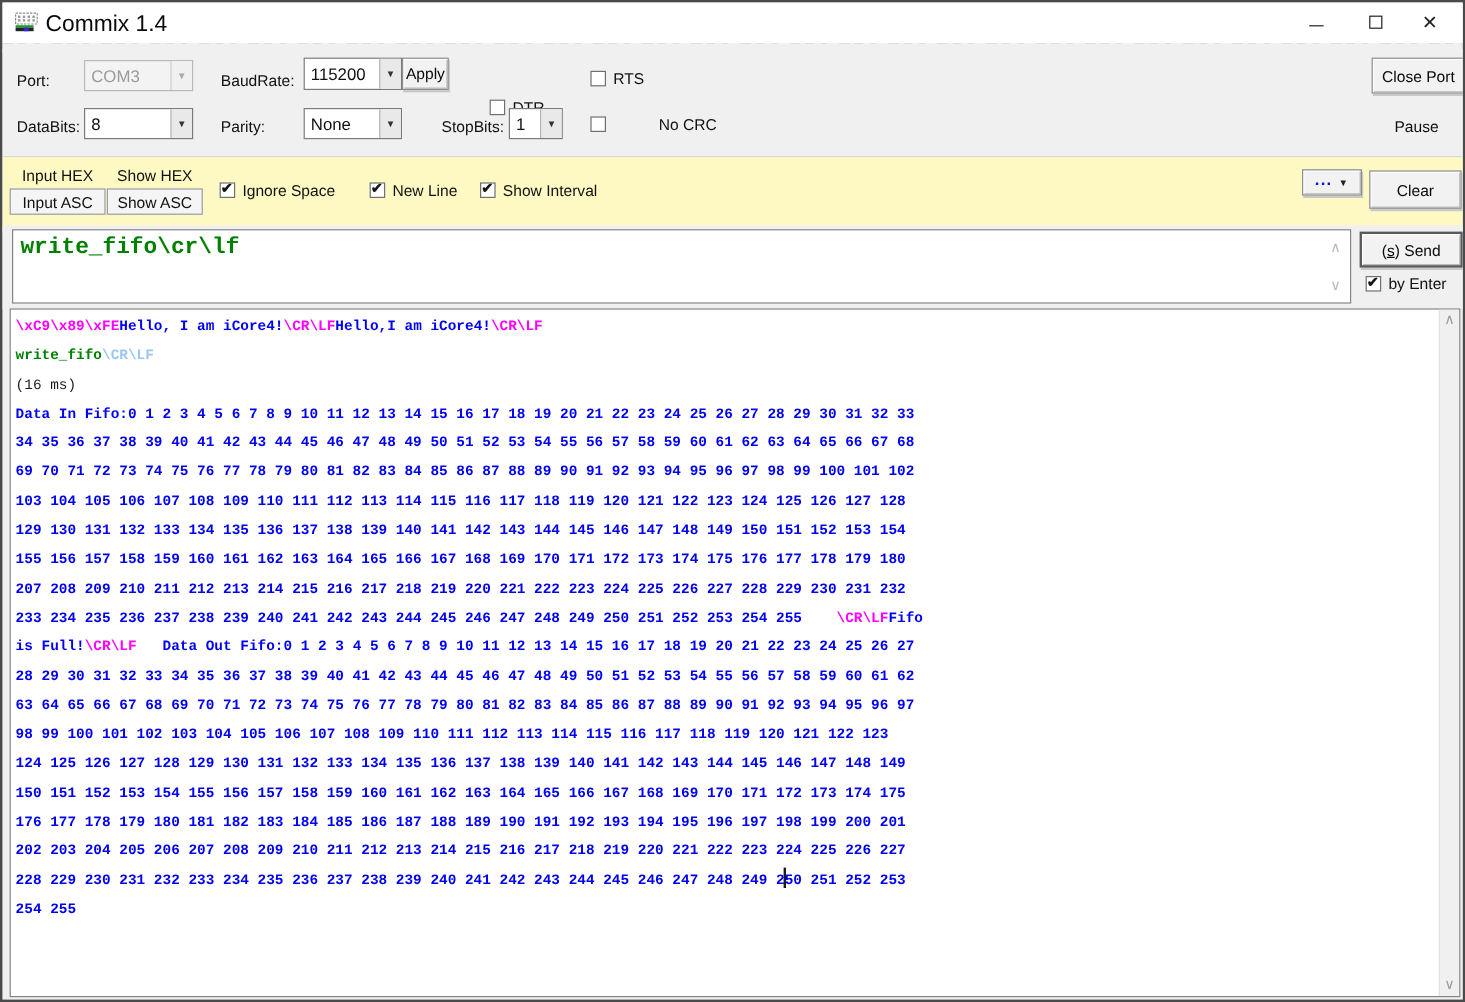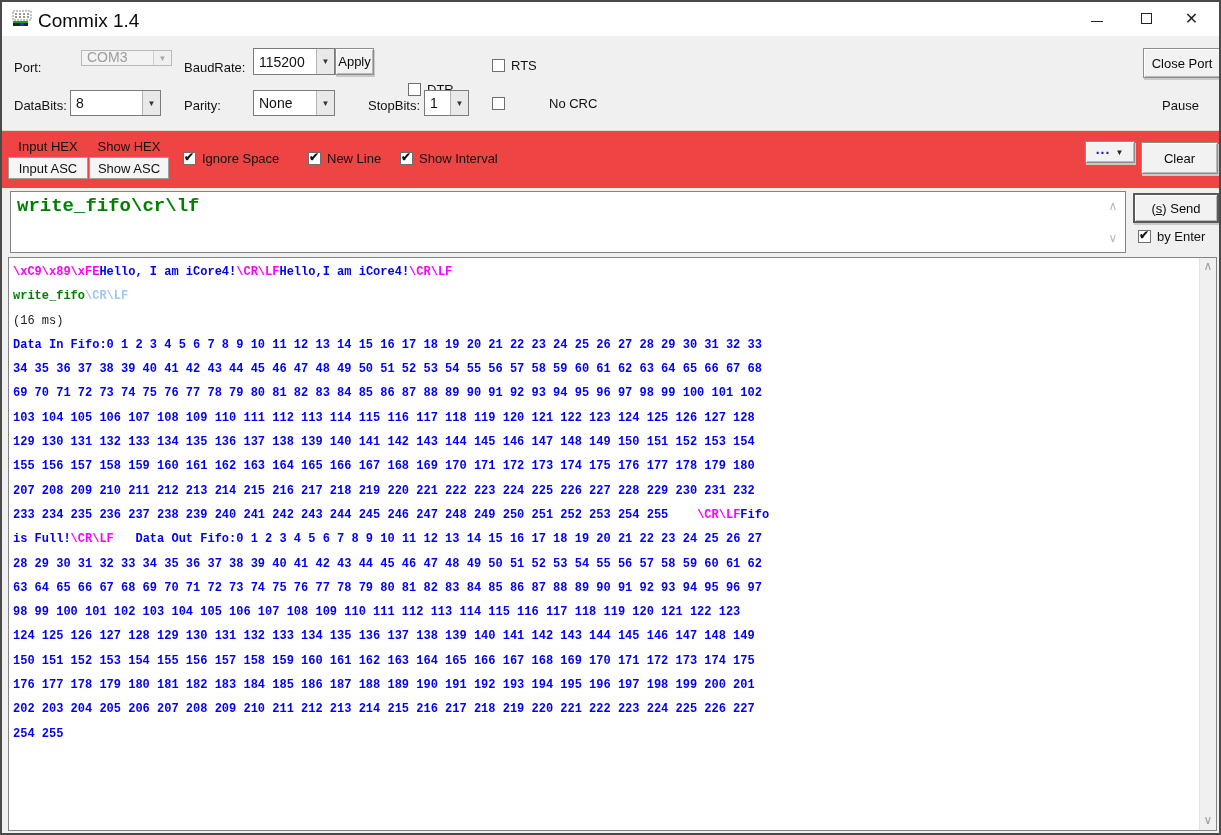"COM3" div.combo { align-items: flex-end -> none; height: 16px -> 26px; left: 79px -> 68px }
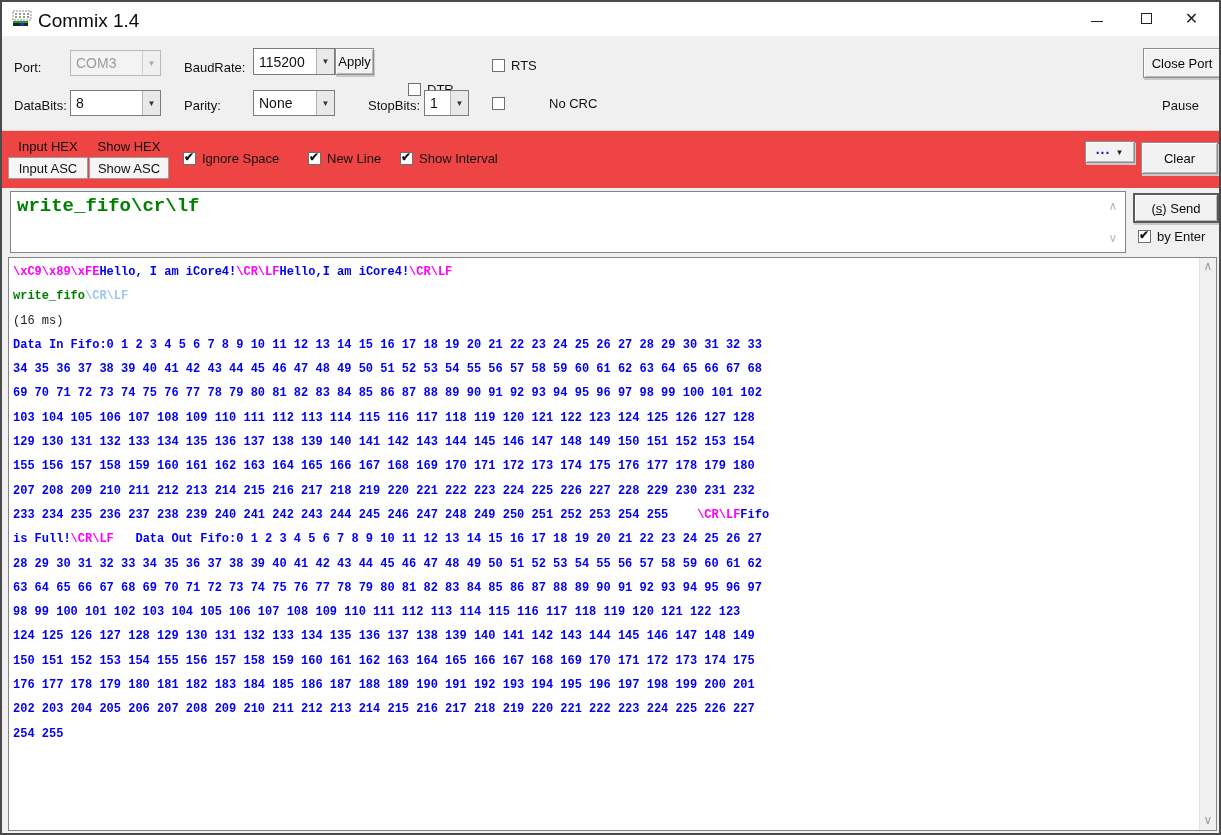"Input HEX" .toolbar { background: #ef4444 -> #fef9c3 }
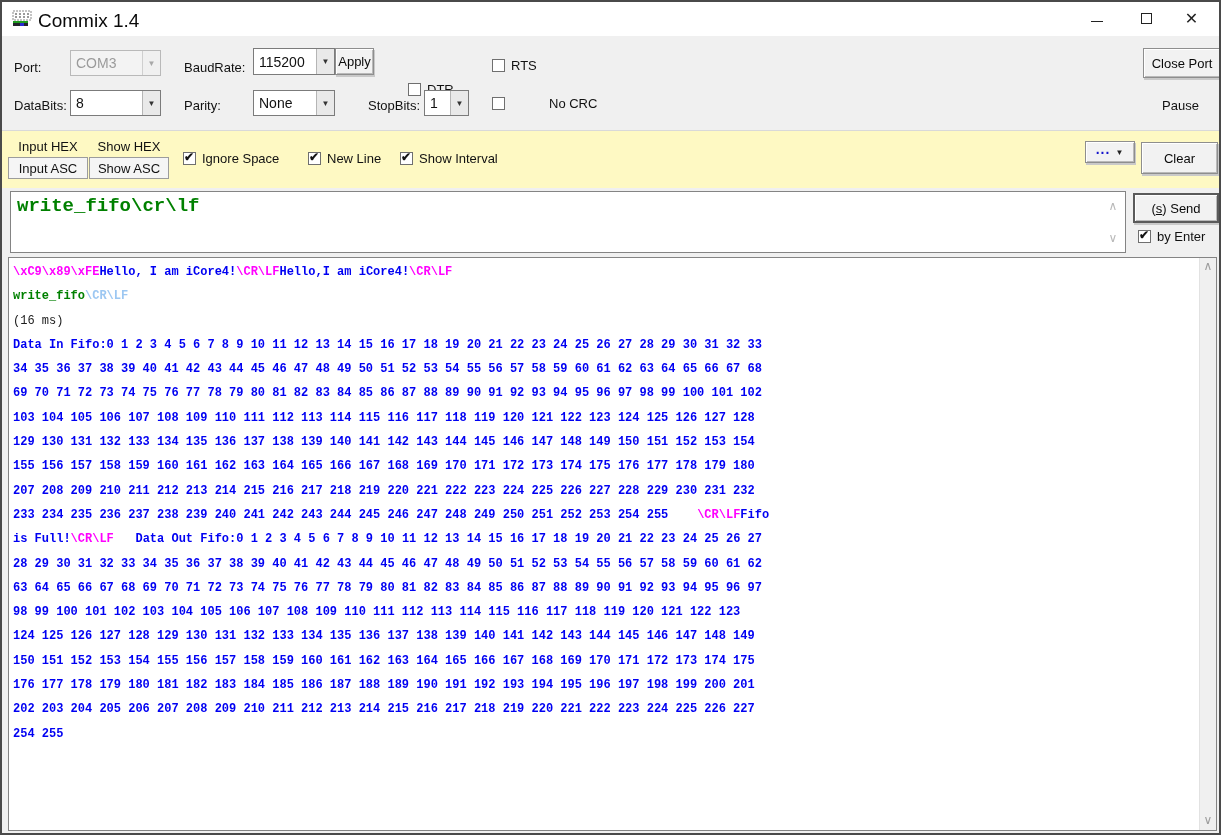"228 229 230 231 232" div.oline { html: none -> <div><span>228 229 230 231 232 233 234 235 236 237 238 239 240 241 242 243 244 245 246 247 248 249 2</span><span></span><span>50 251 252 253</span></div> }
